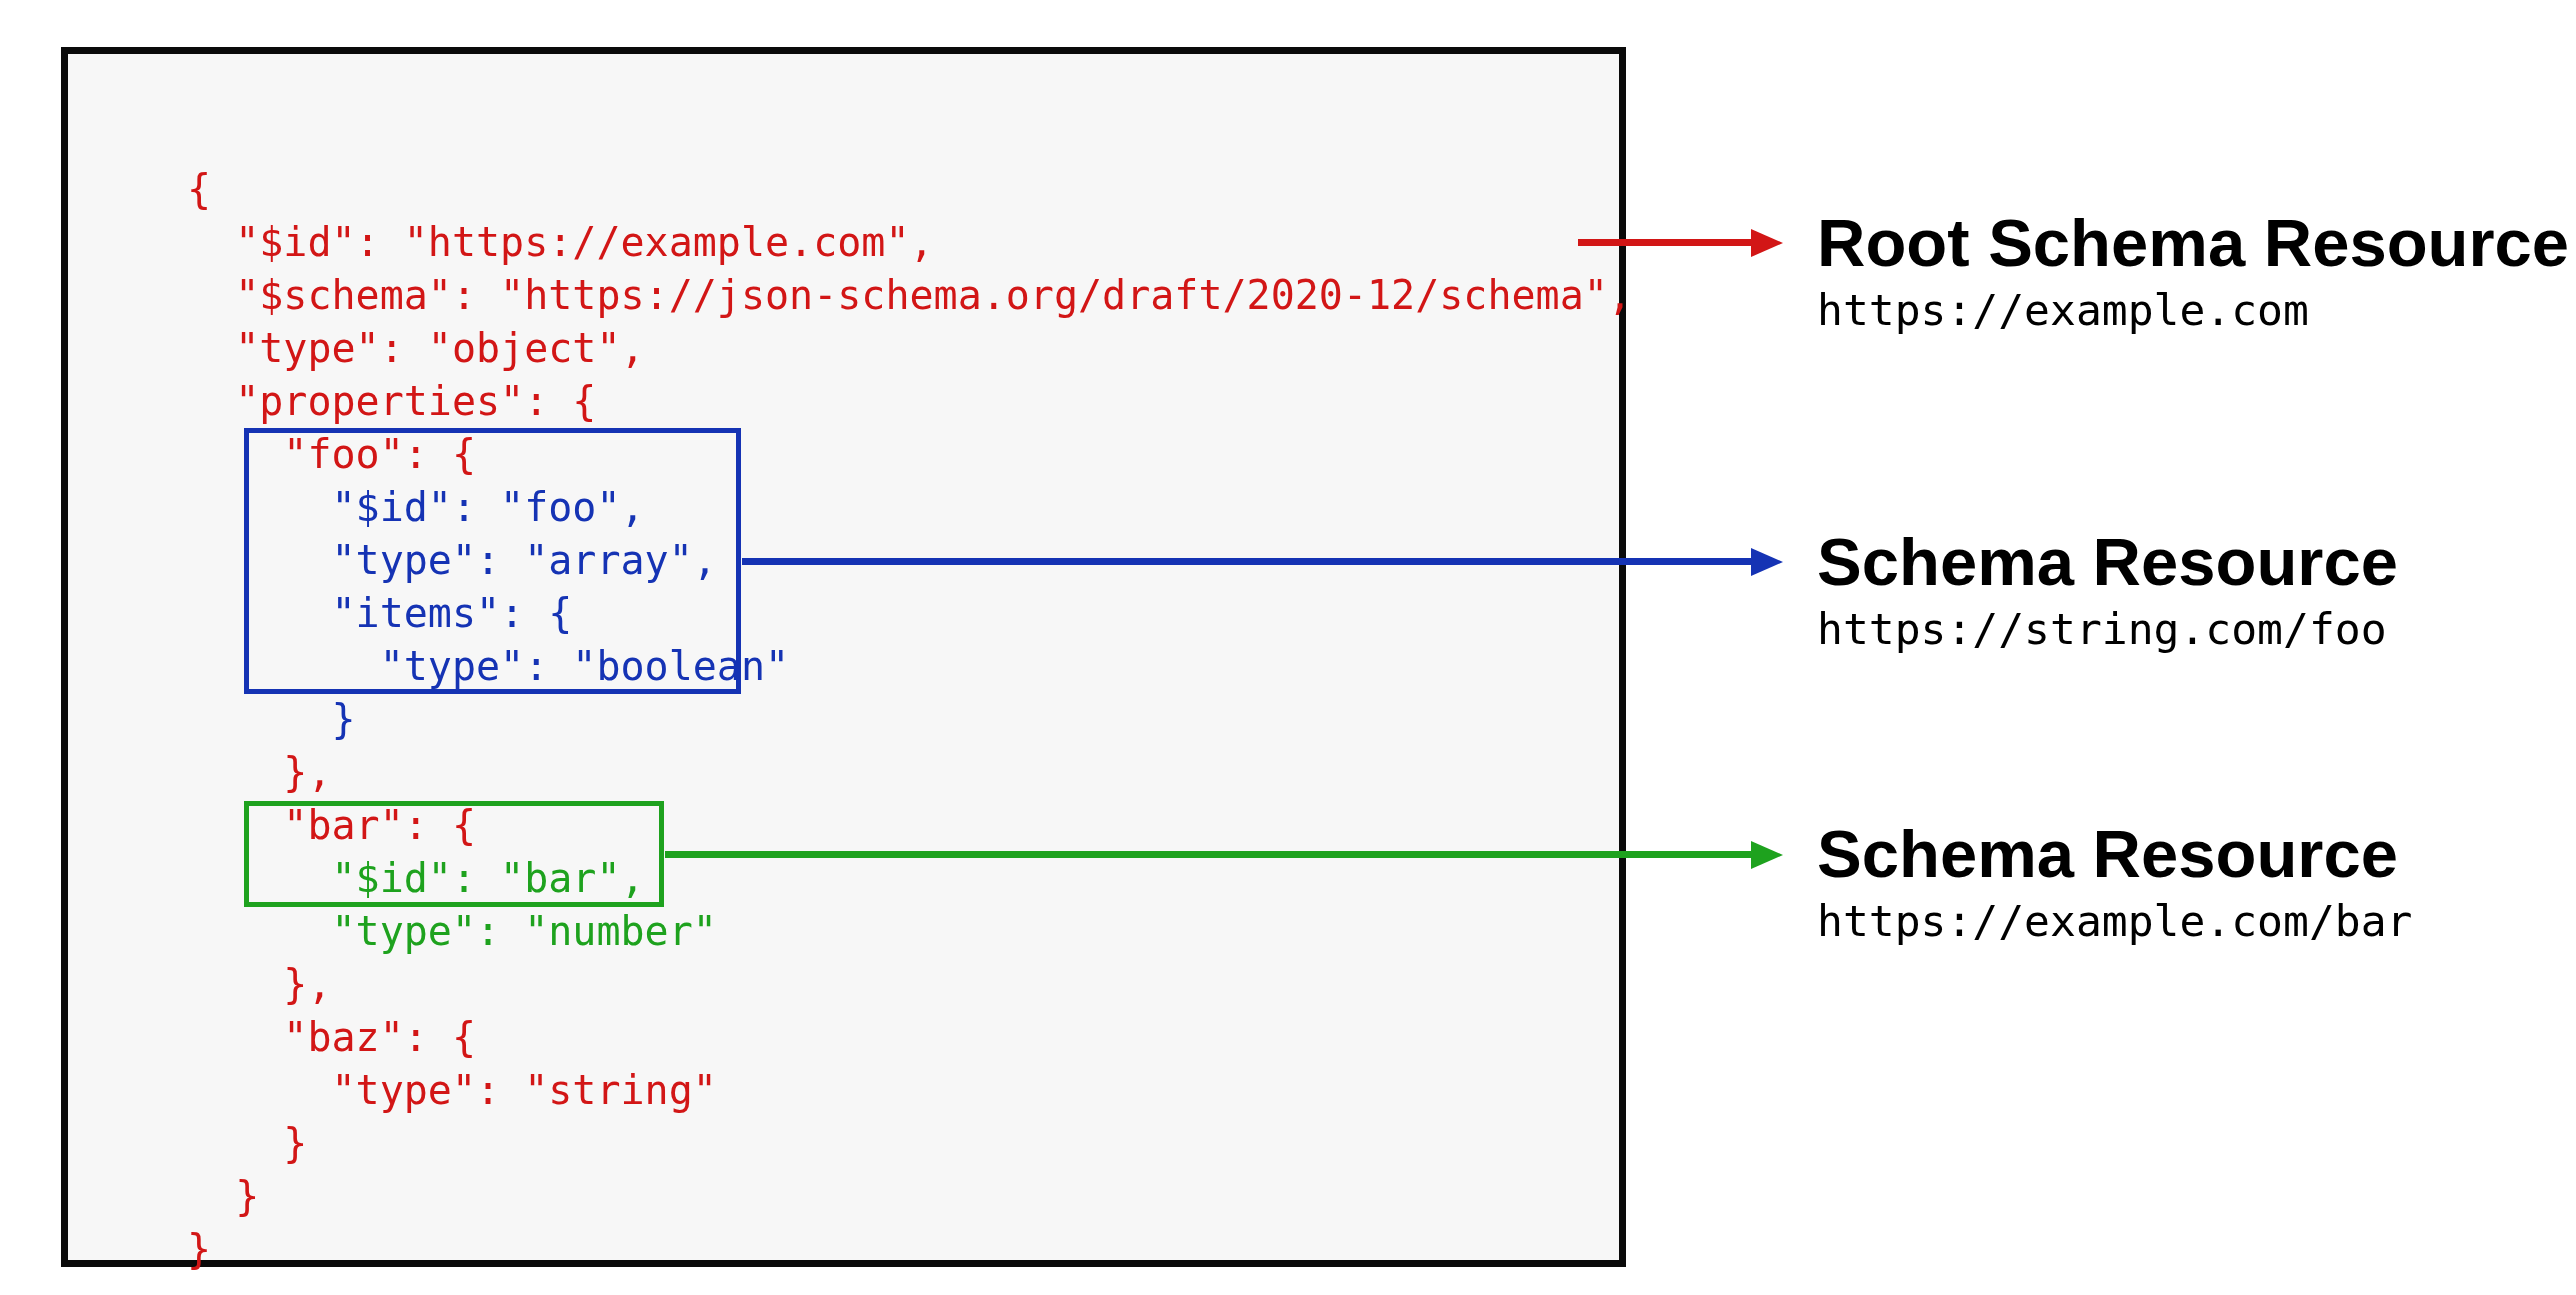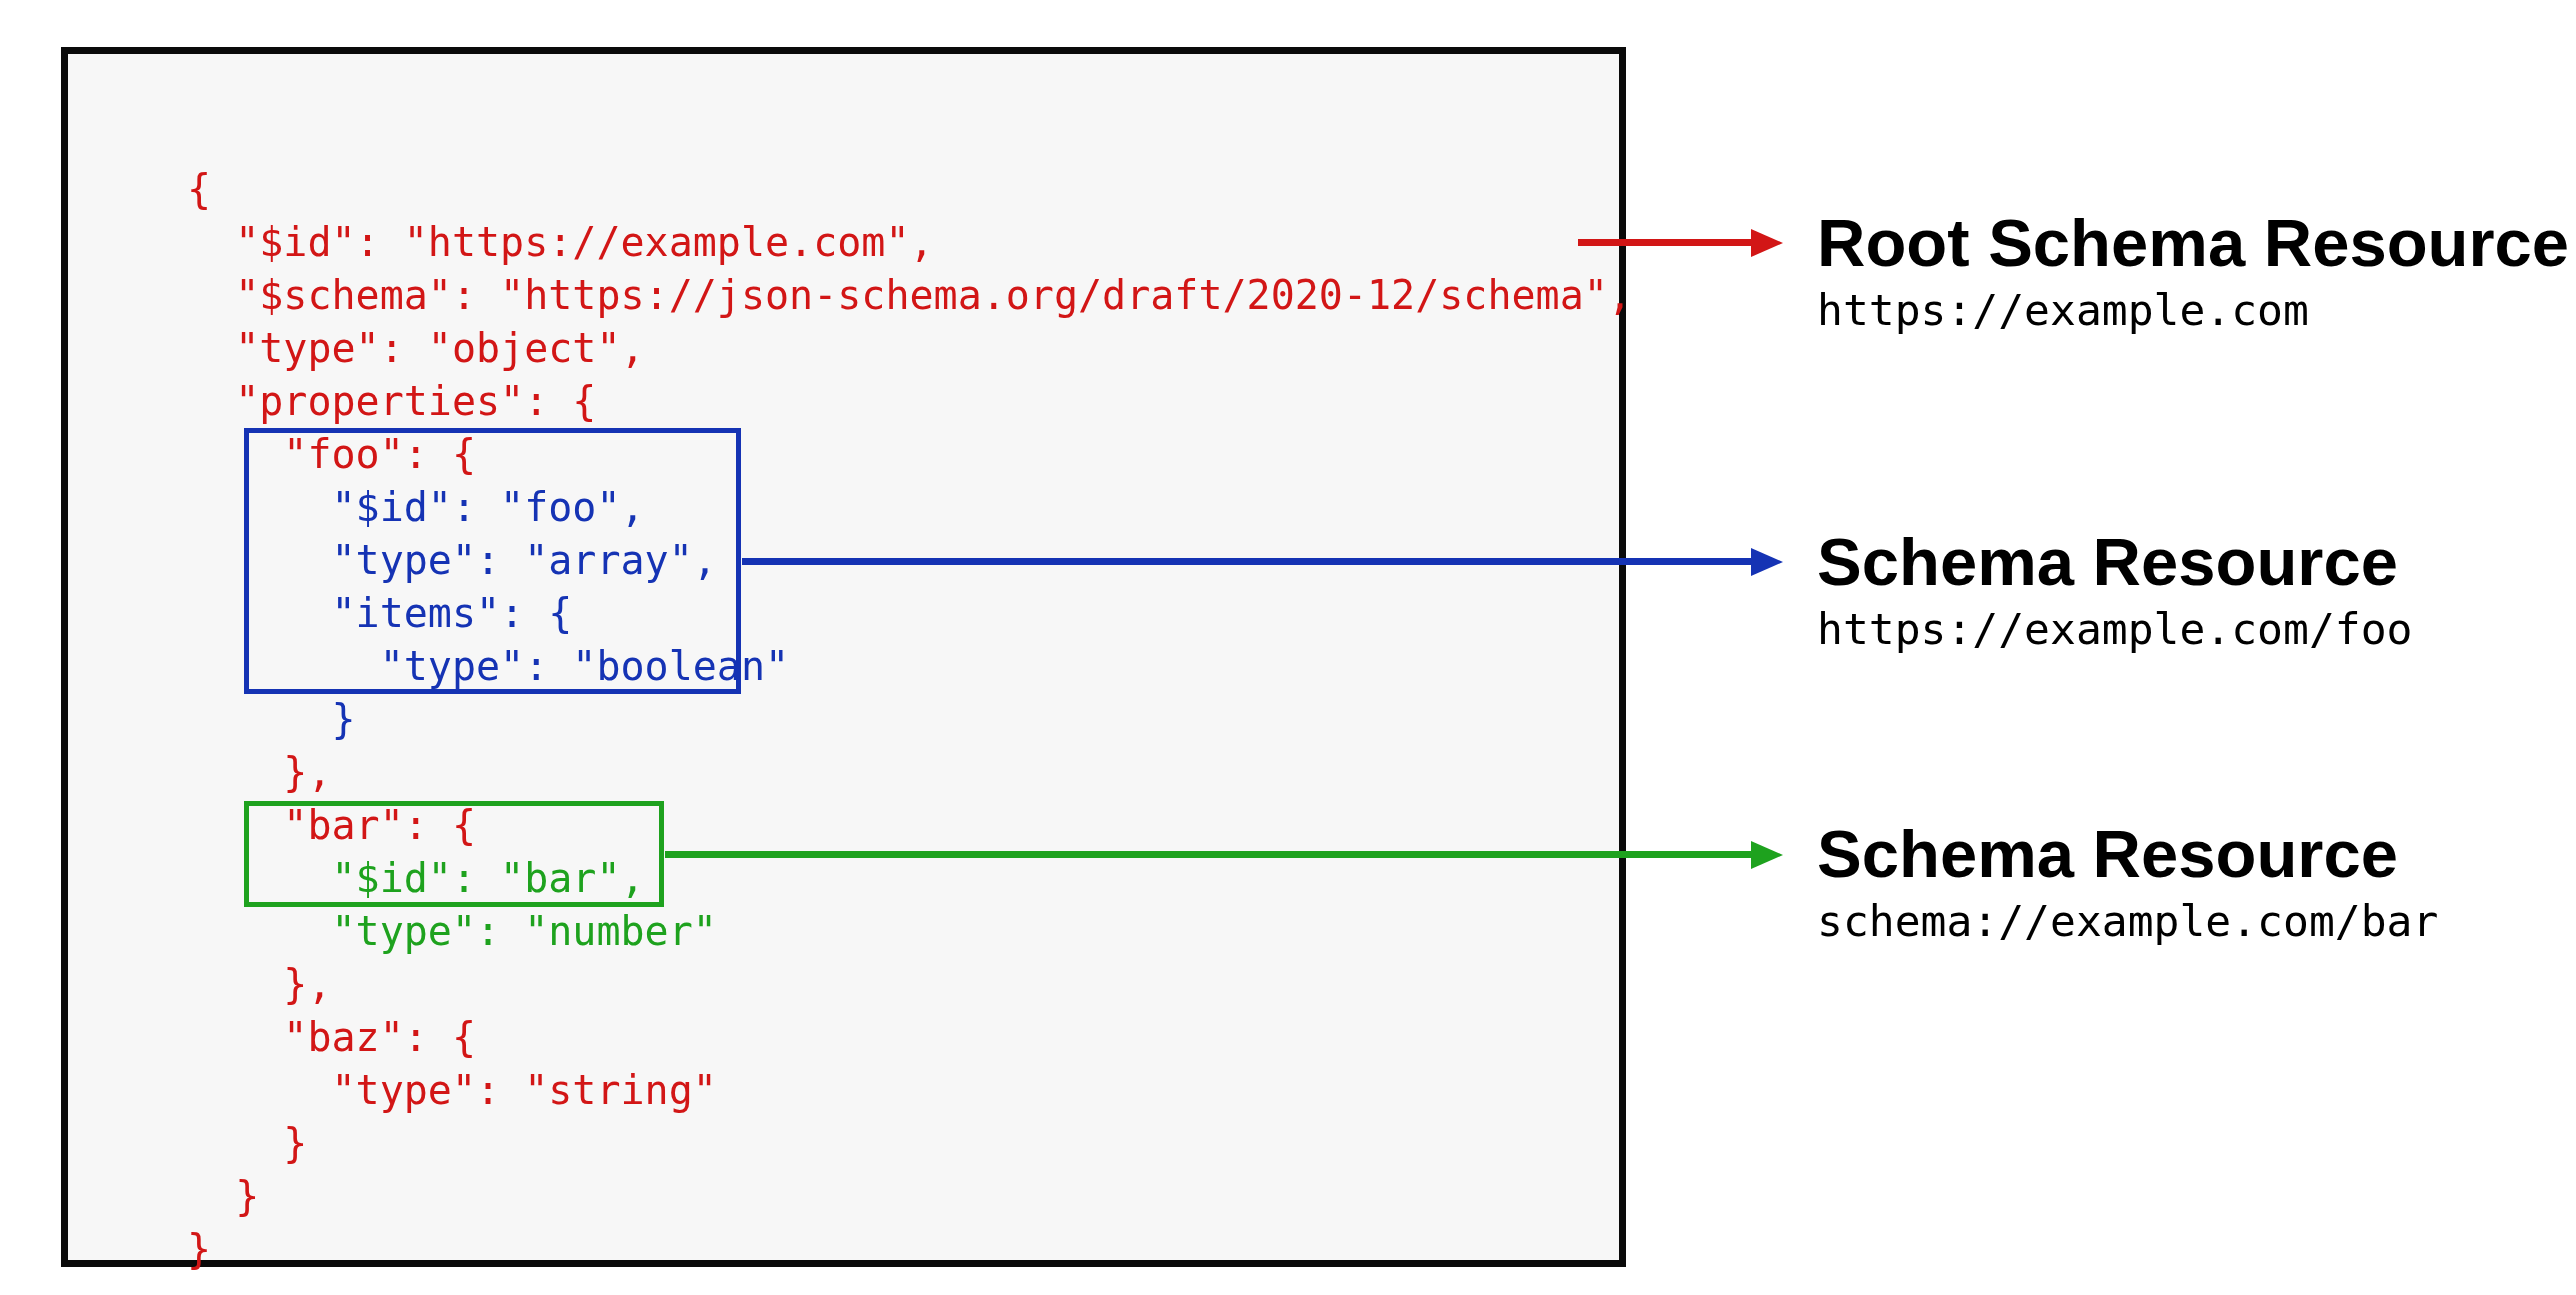"https://example.com/foo" div.ann-url { text: https://example.com/foo -> https://string.com/foo }
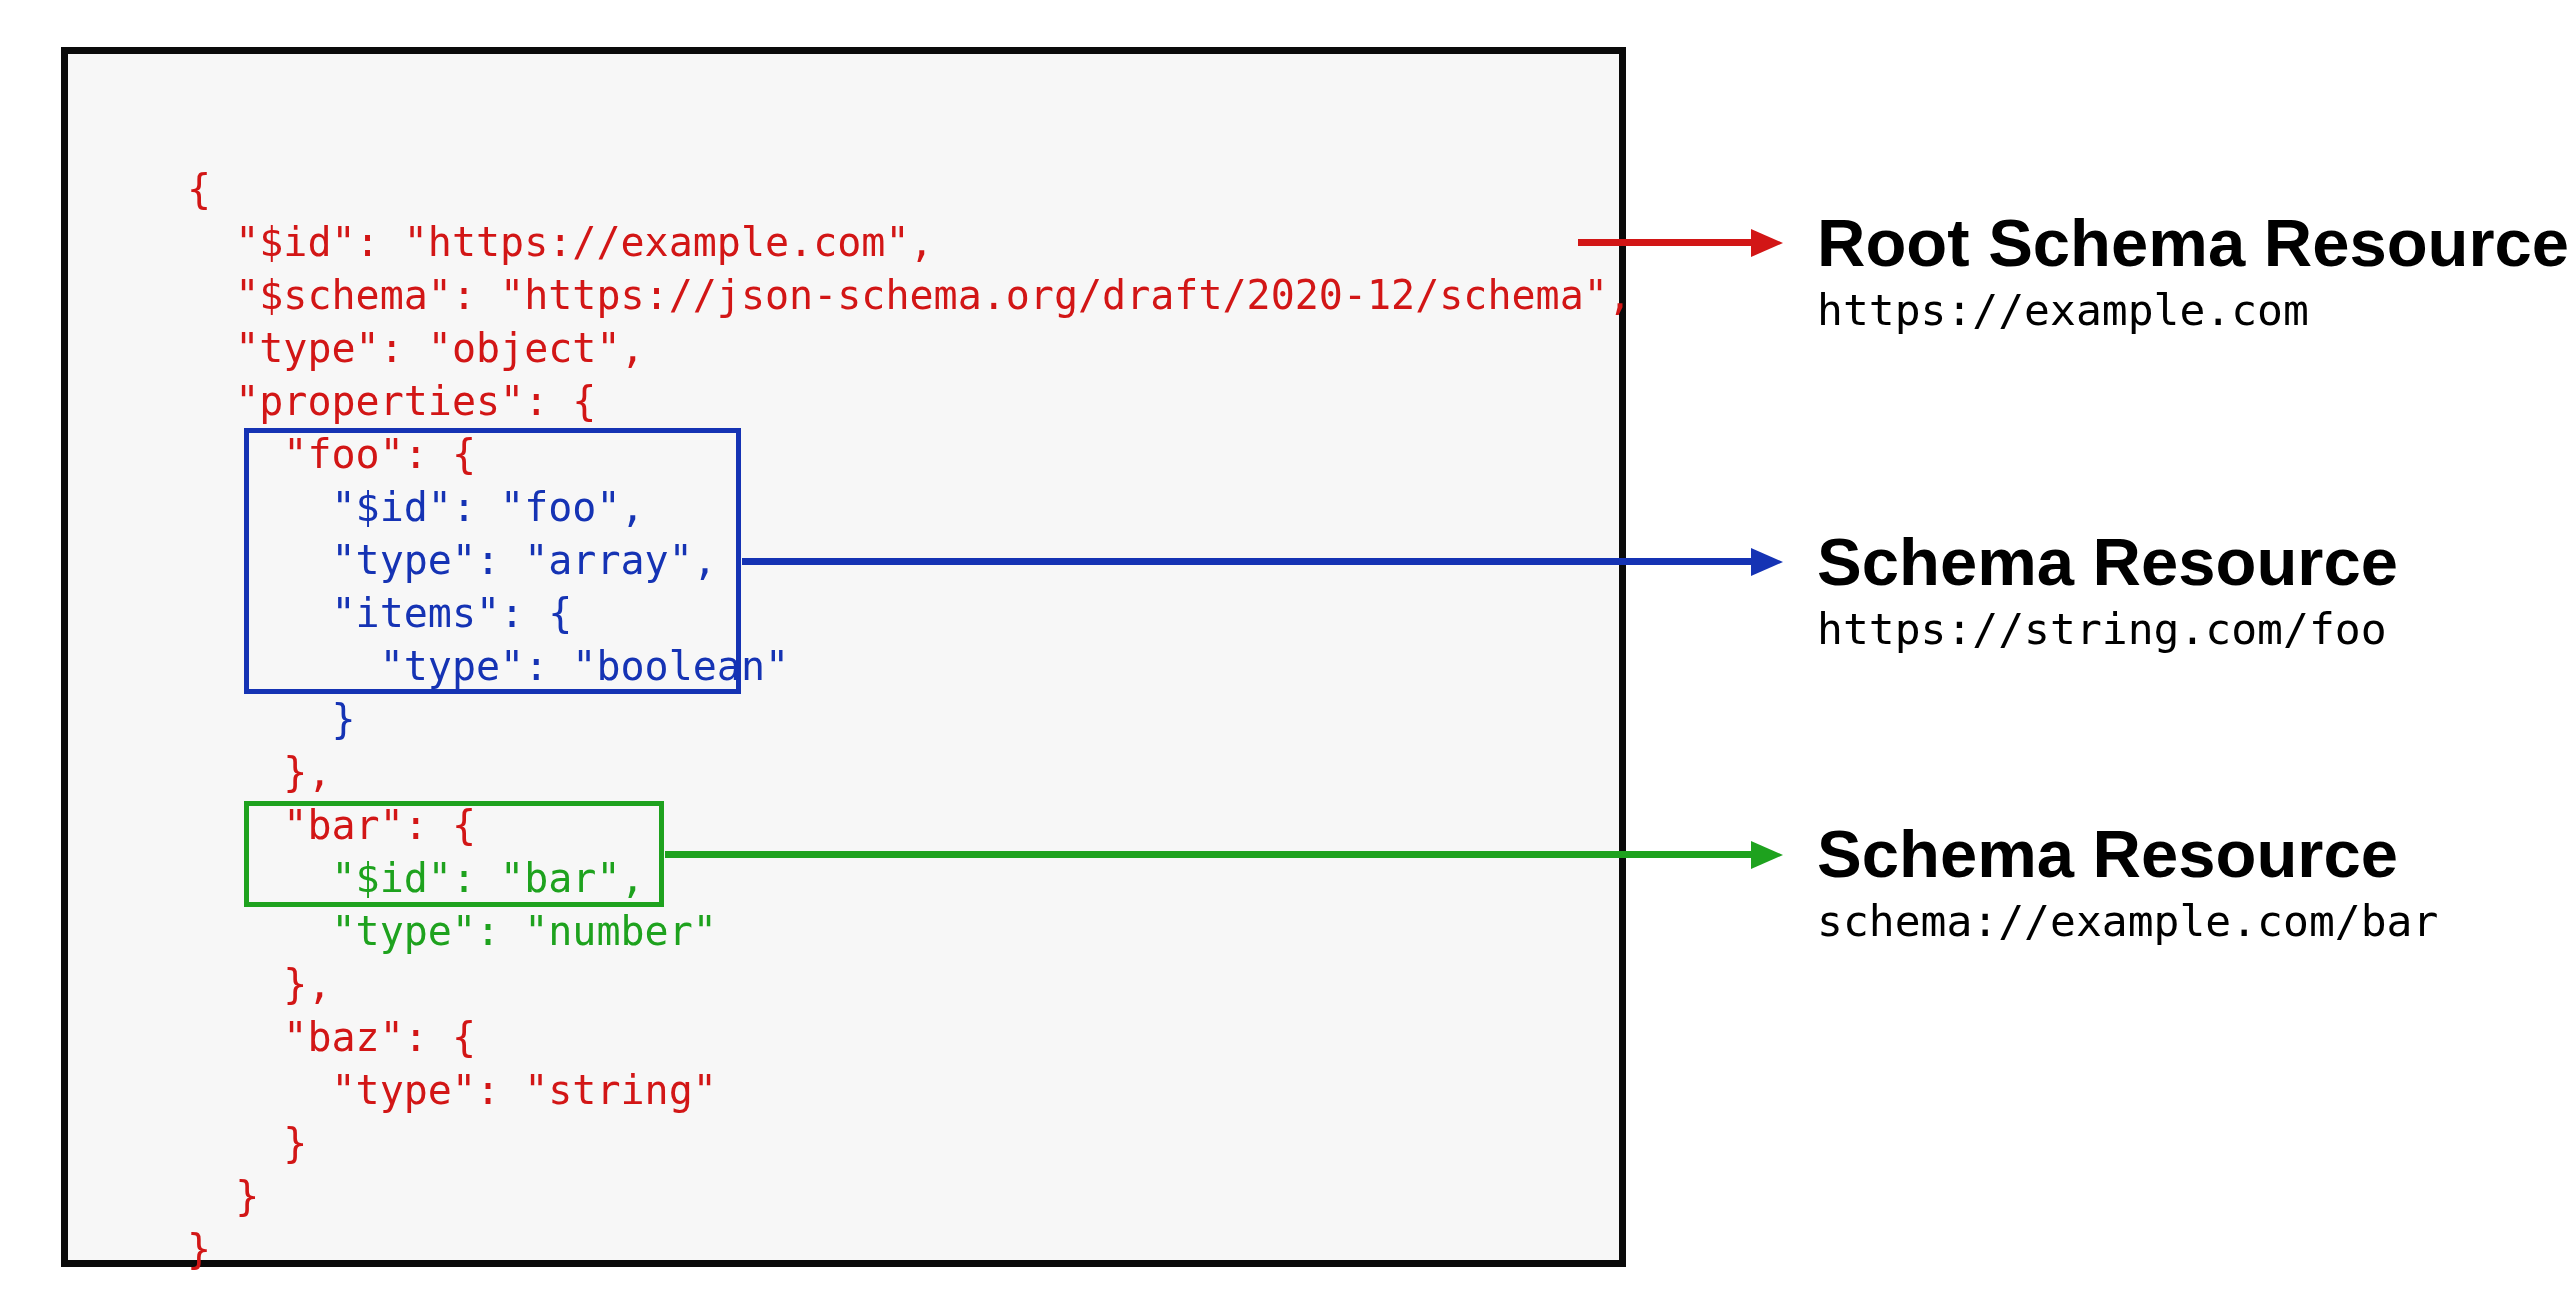"schema://example.com/bar" div.ann-url { text: schema://example.com/bar -> https://example.com/bar }
